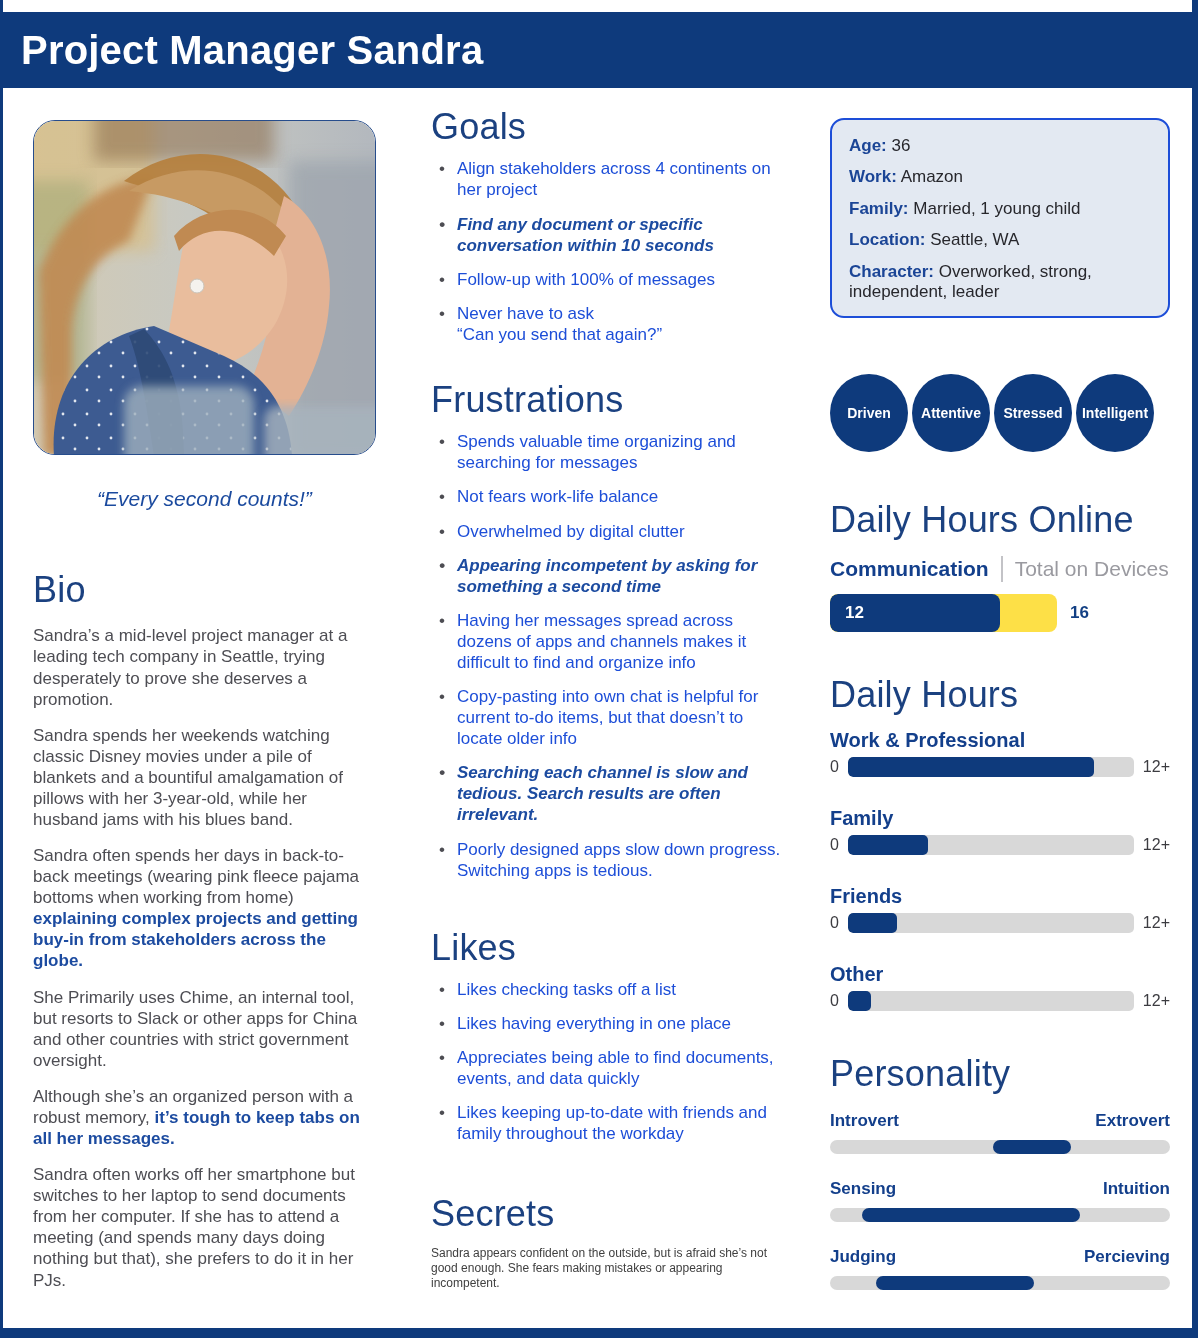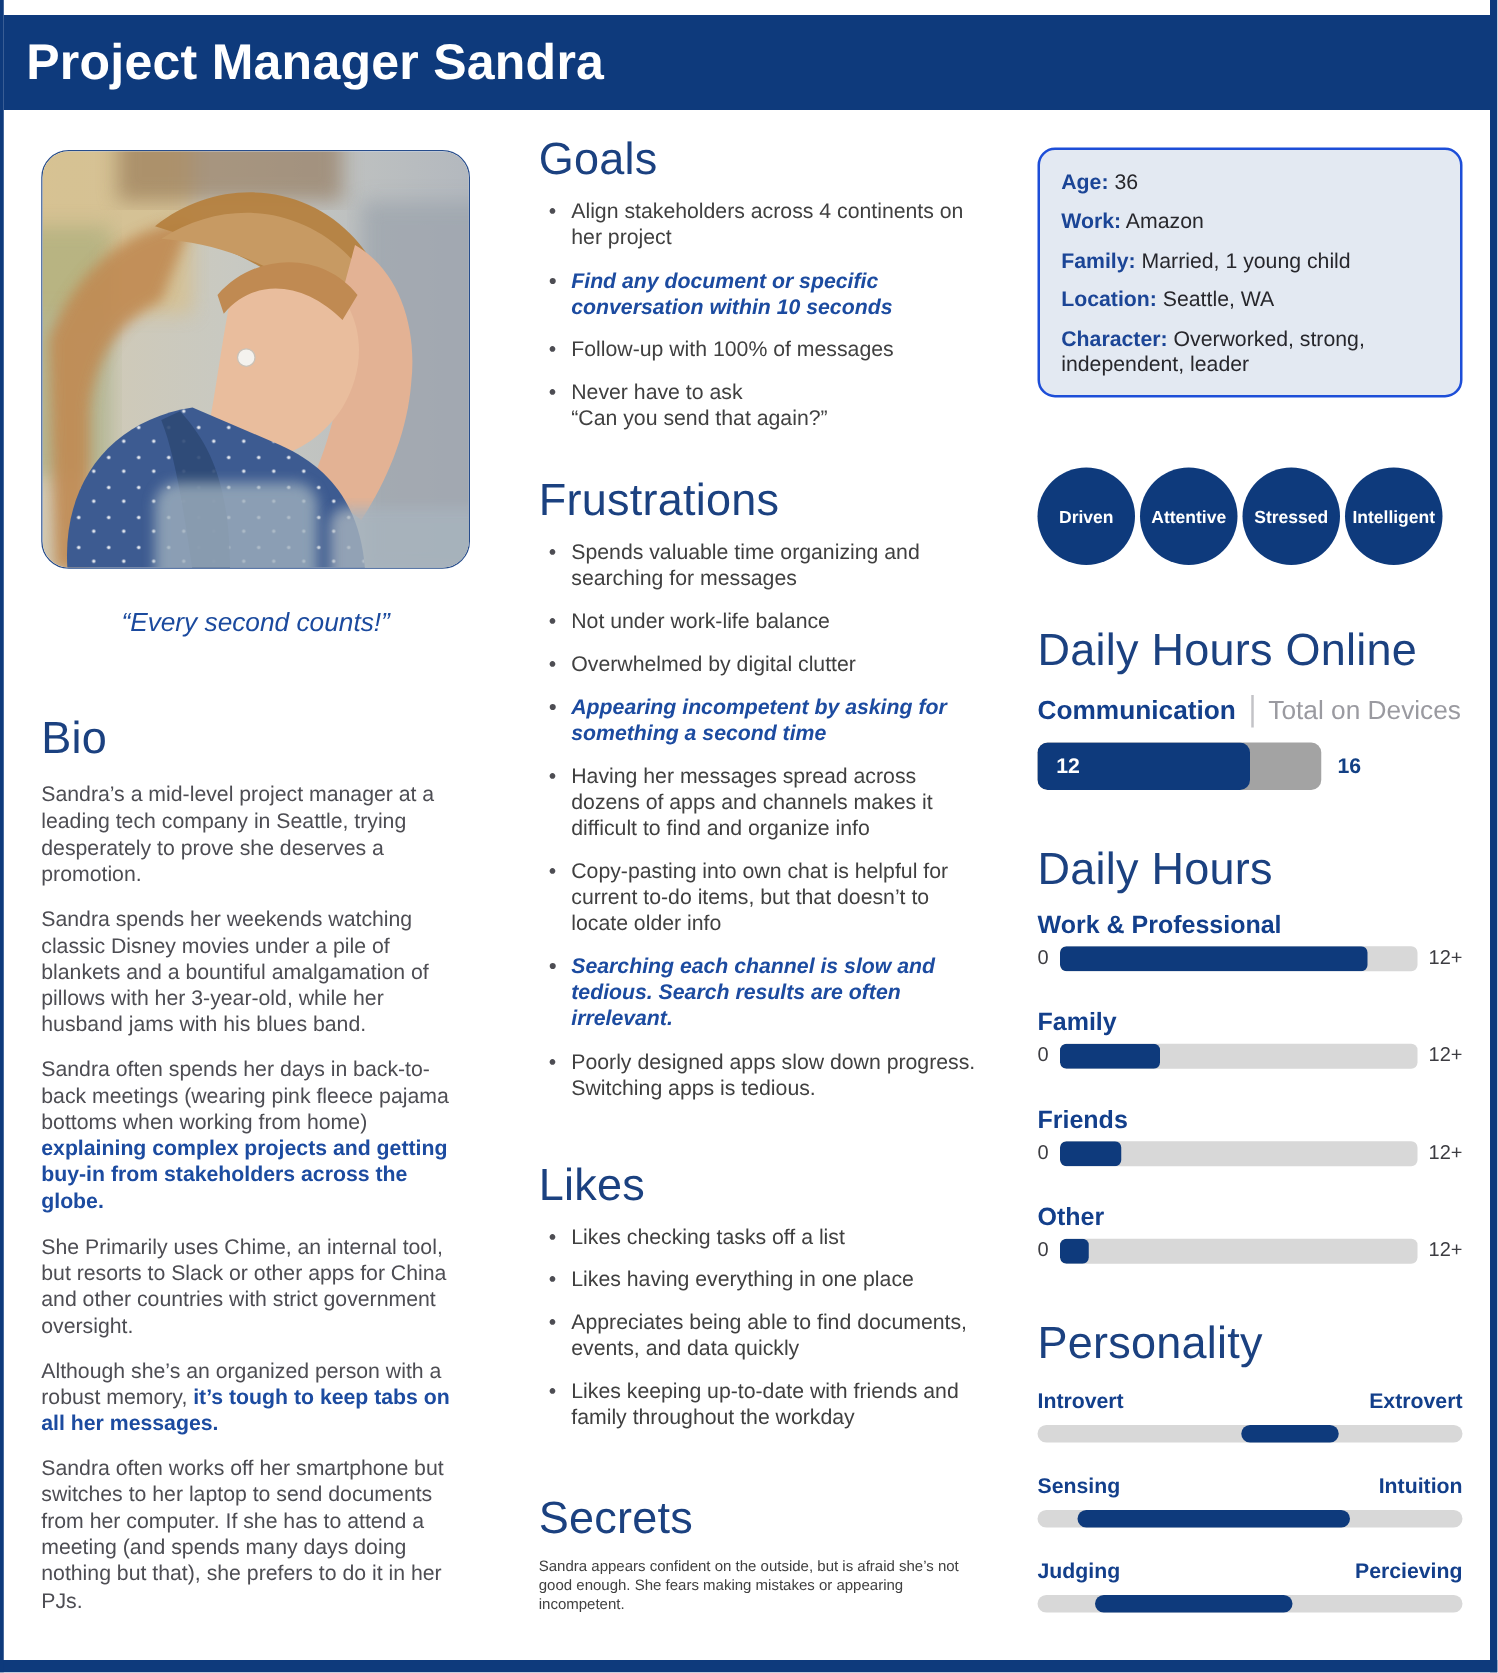"Align stakeholders across 4 continents" ul.blist li { color: #404040 -> #1d4ed8 }
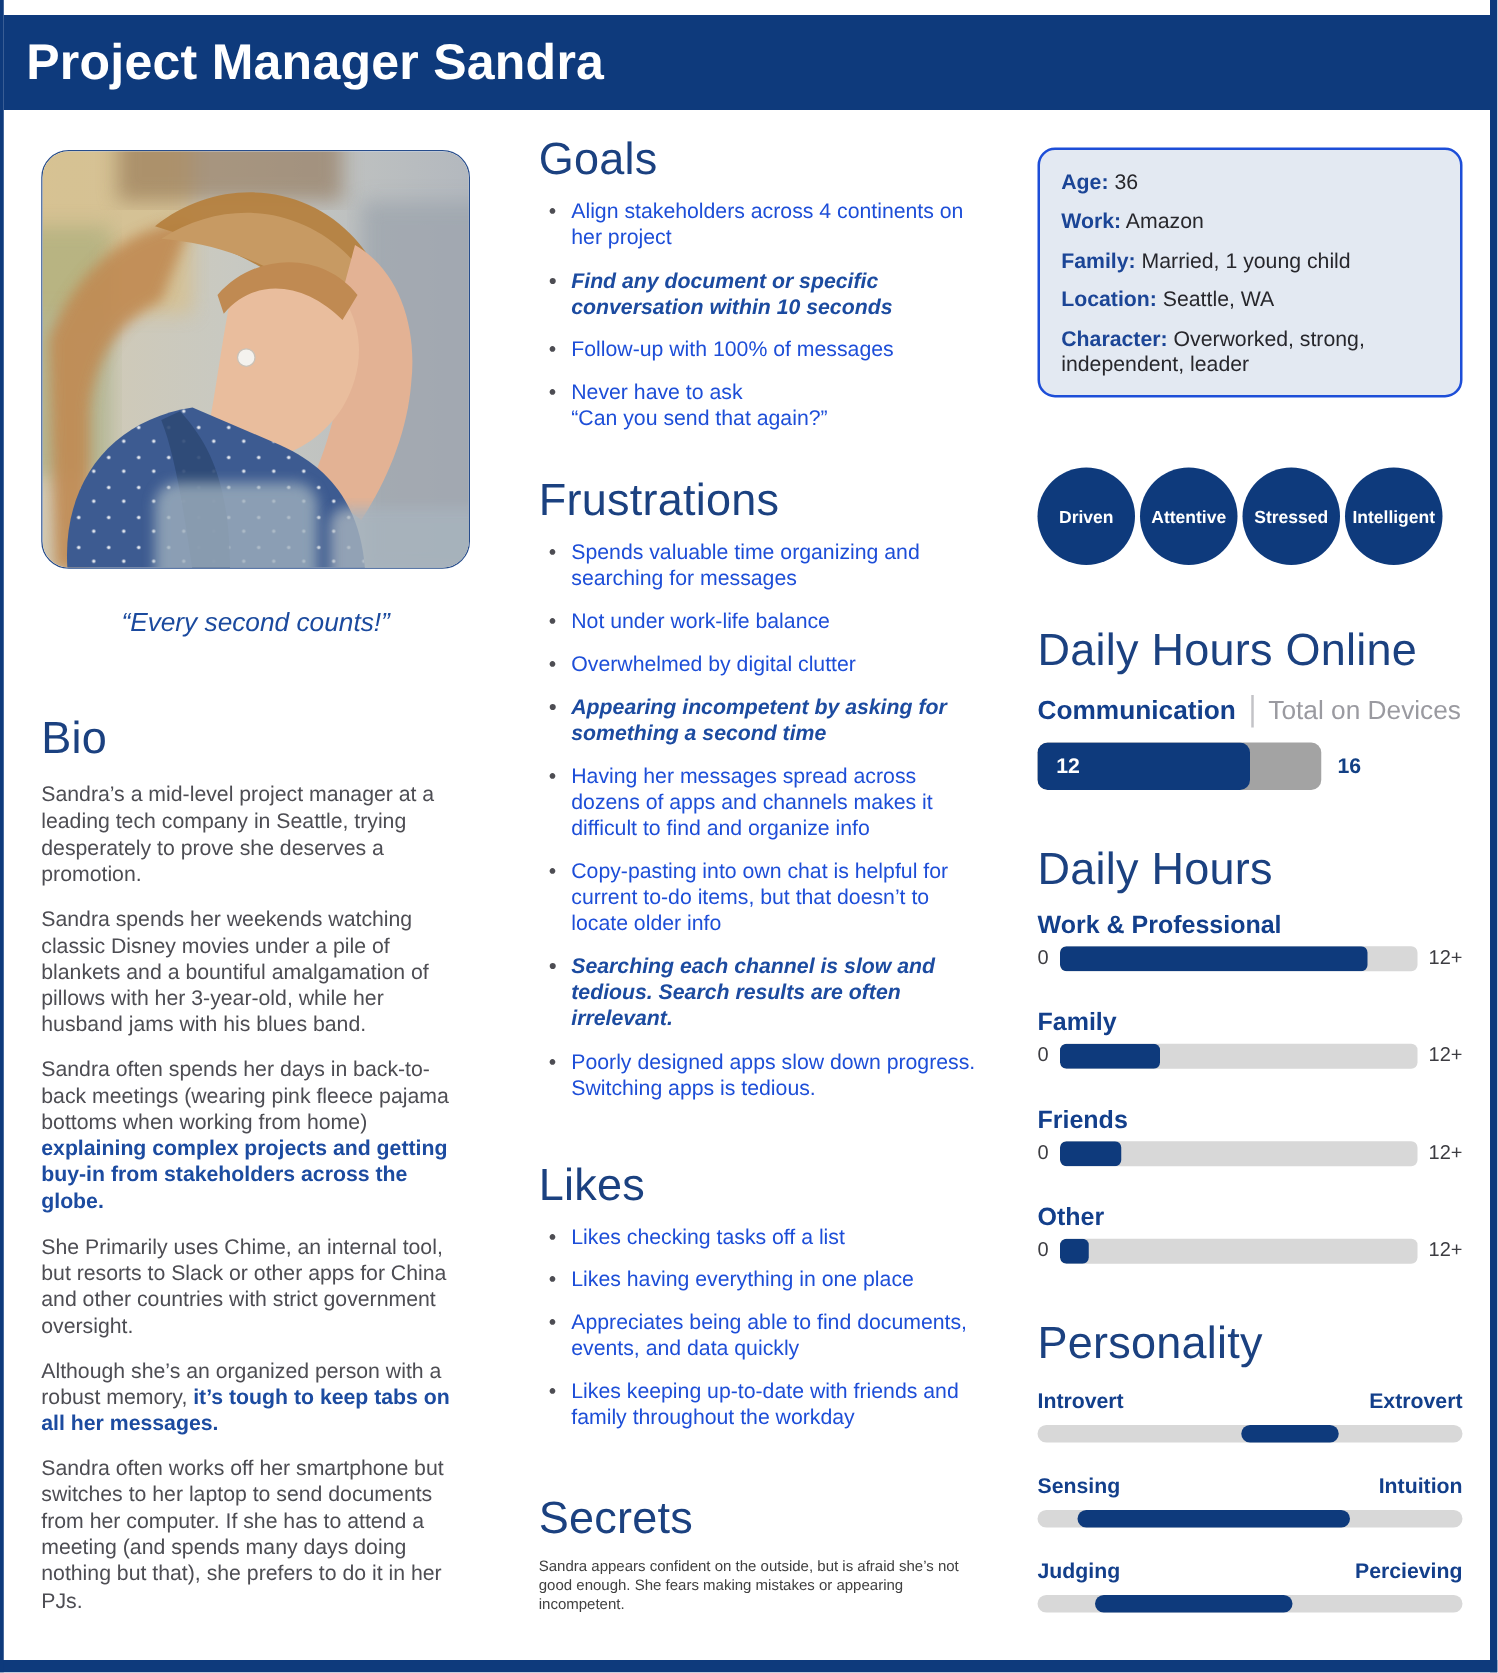"Not under work-life balance" li.bullet { text: under -> fears }
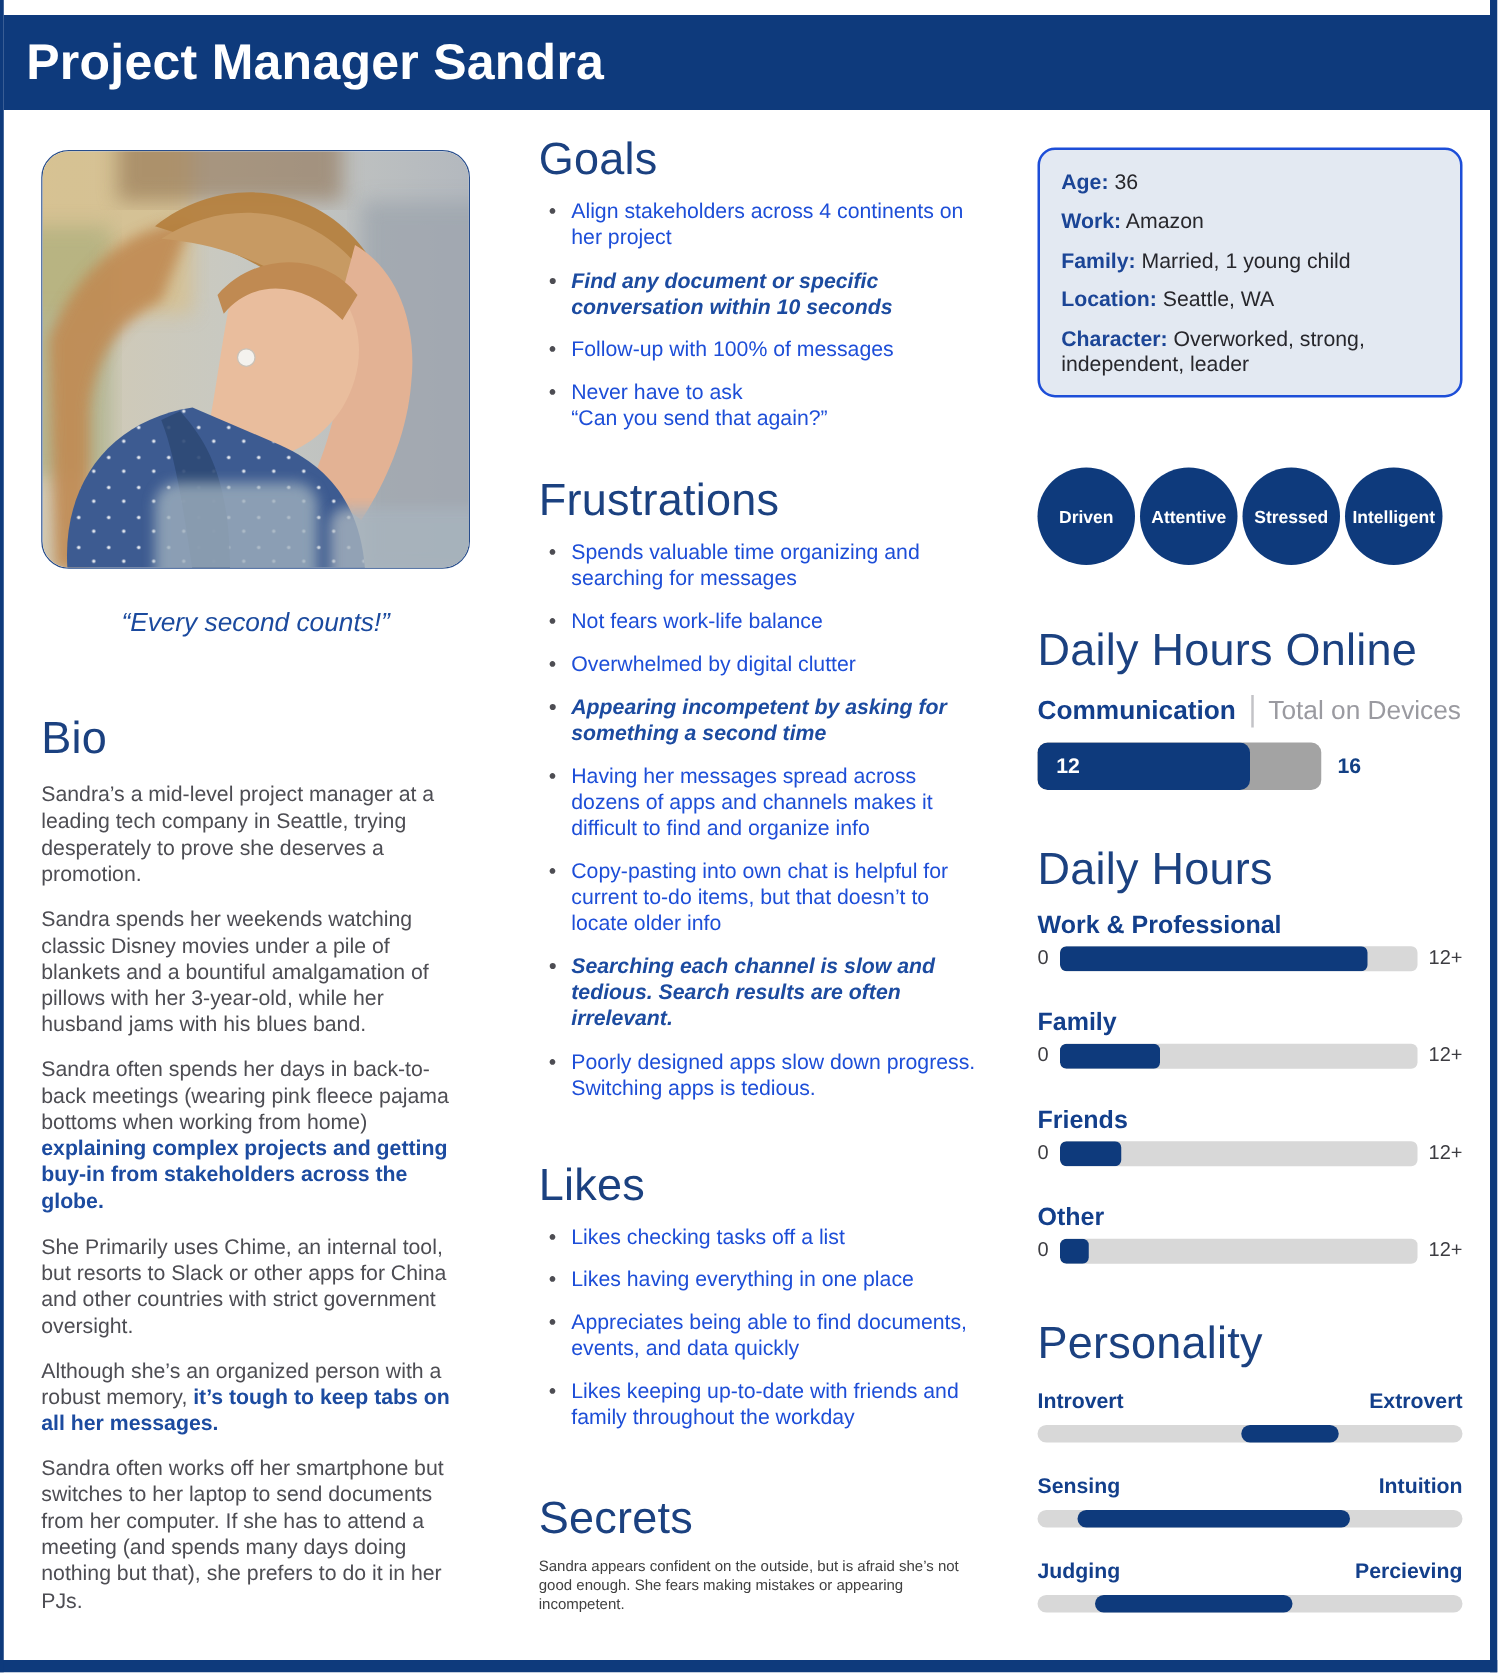"12" .dho-bar { background: #a3a3a3 -> #fde047 }
